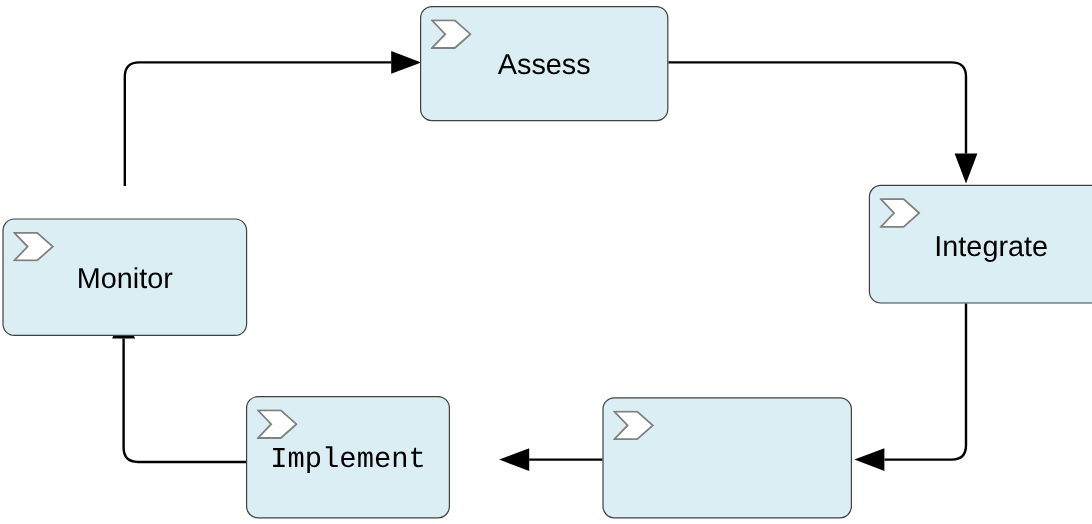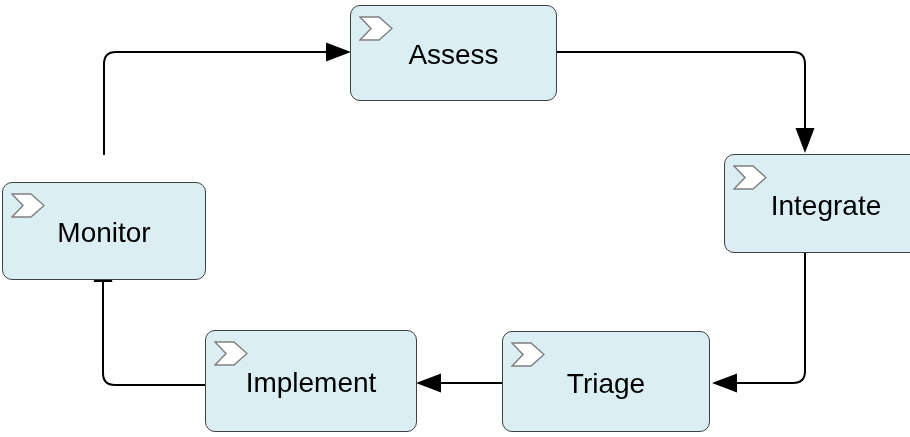"Assess" .node-label { font-size: 28px -> 24px }
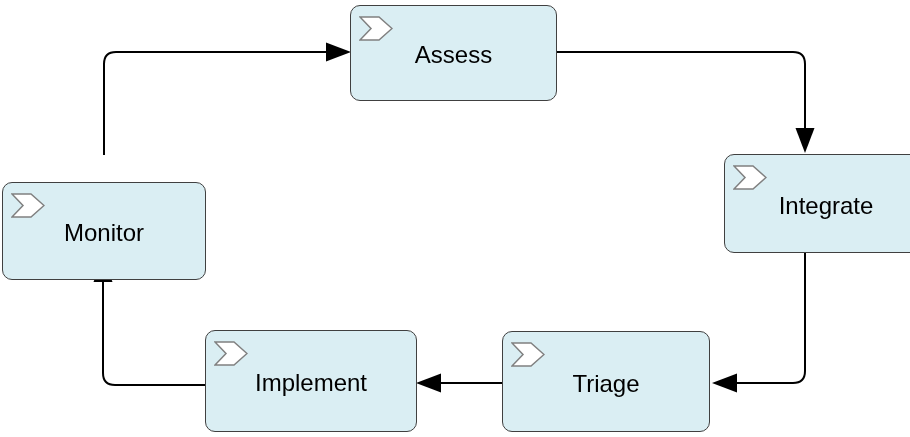"Implement" #node-implement { font-family: none -> Liberation Mono, monospace; width: 212px -> 170px }
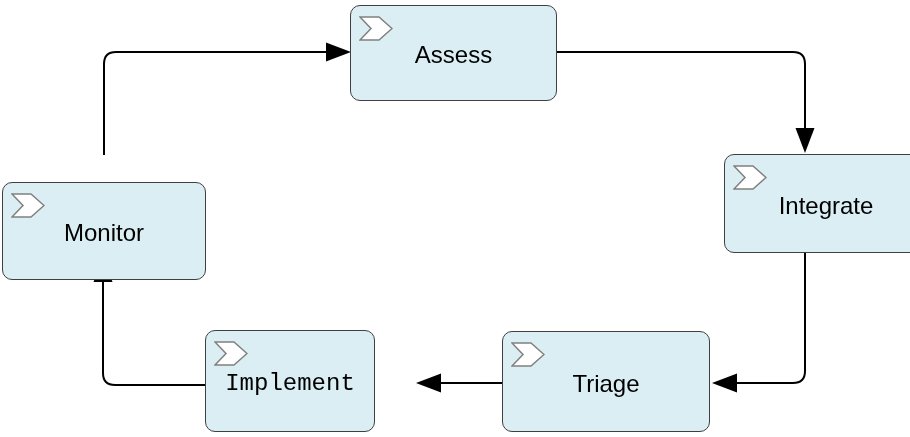"Triage" span.node-label { html: <span>Triage</span> -> none }
